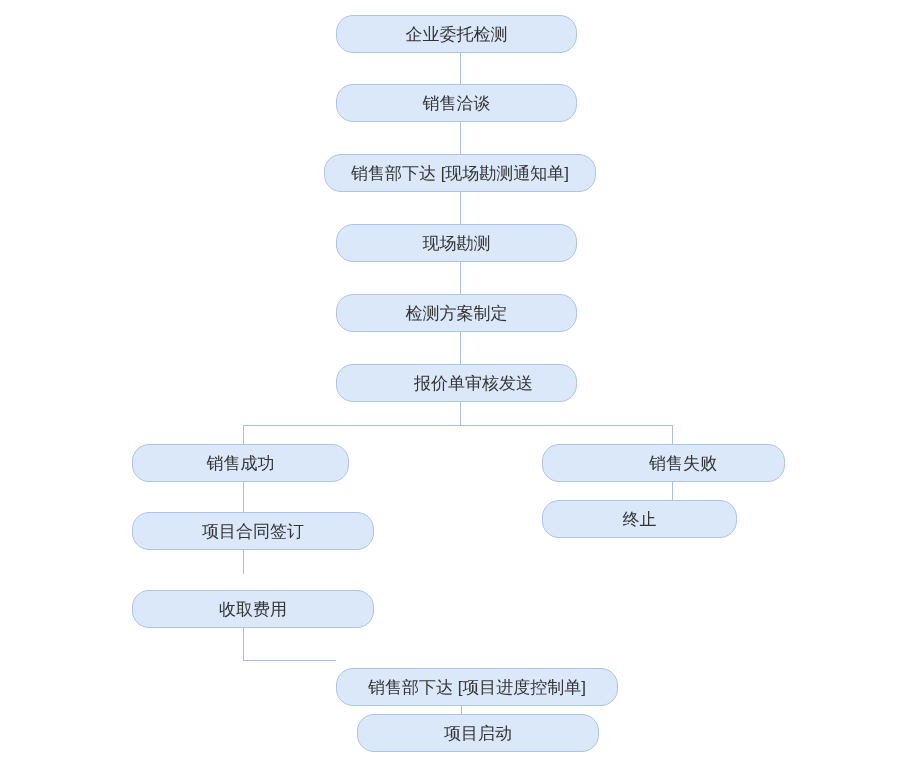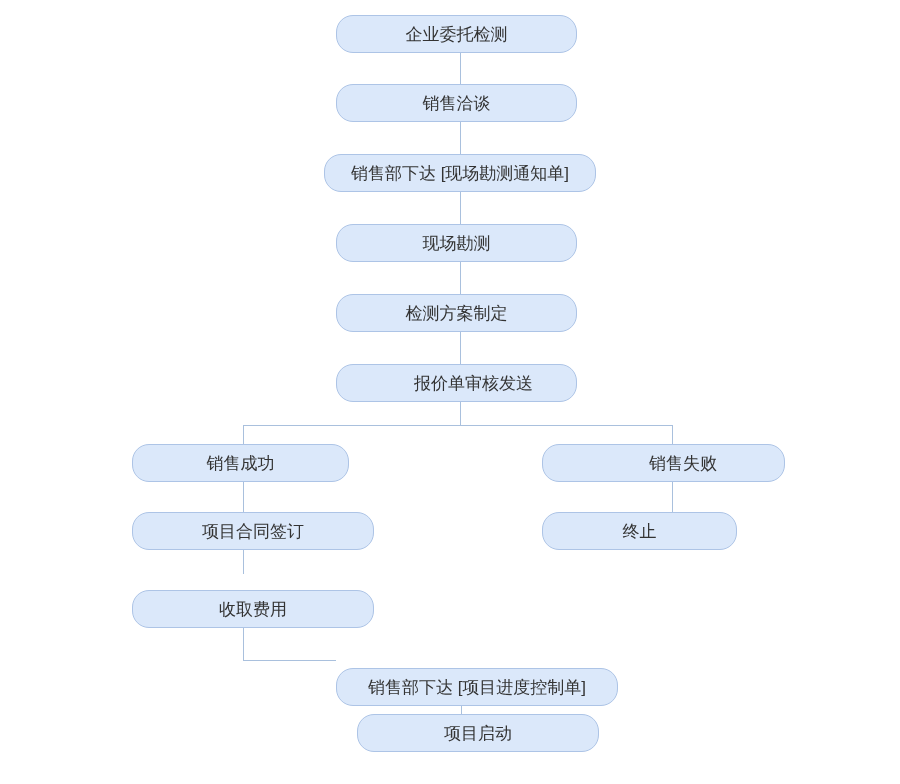"终止" div.node { top: 512px -> 500px }
